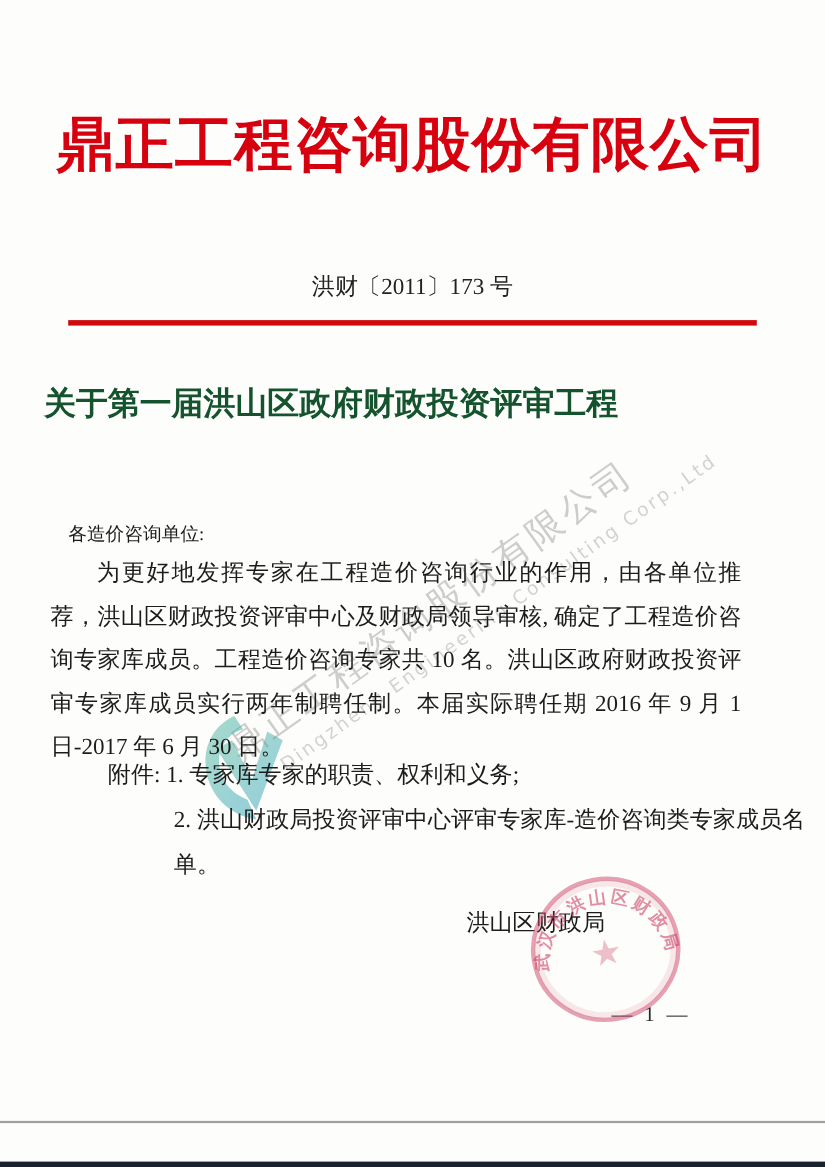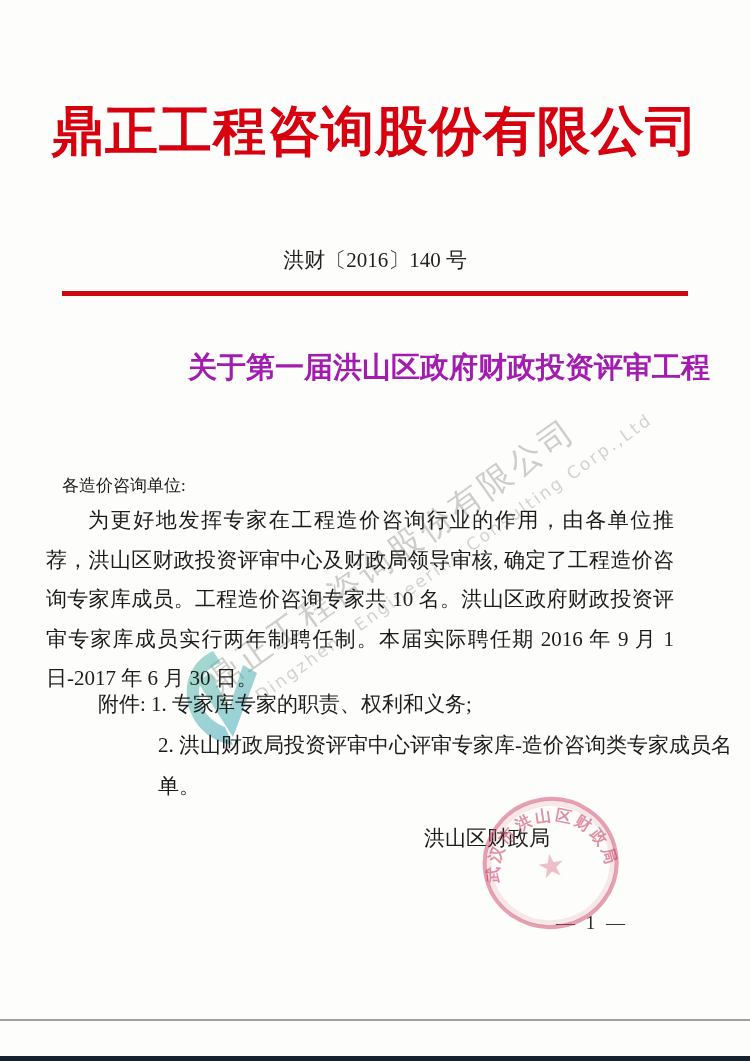"洪财〔2016〕140 号" div.doc-number { text: 2016〕140 -> 2011〕173 }
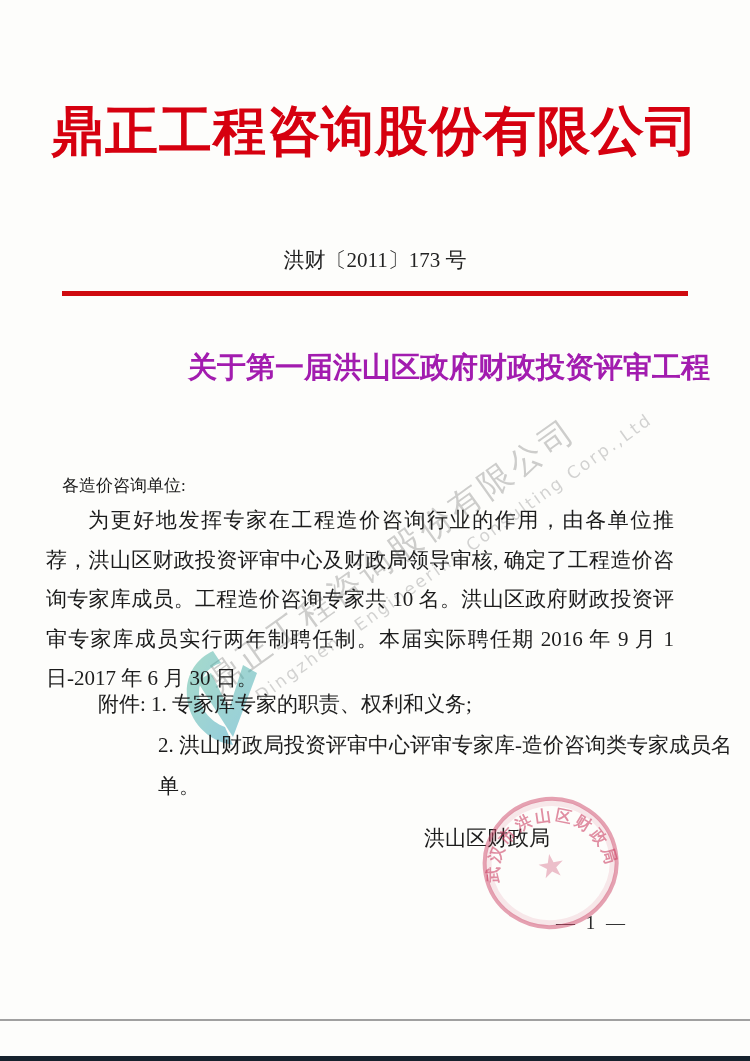"关于第一届洪山区政府财政投资评审工程" .doc-title { color: #a21caf -> #14532d; text-align: right -> left }
